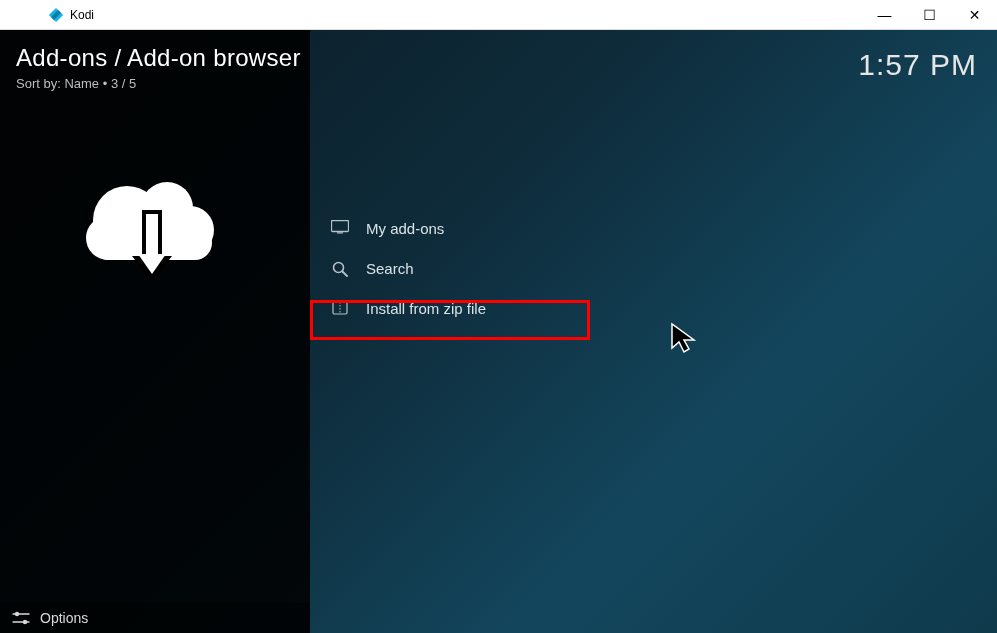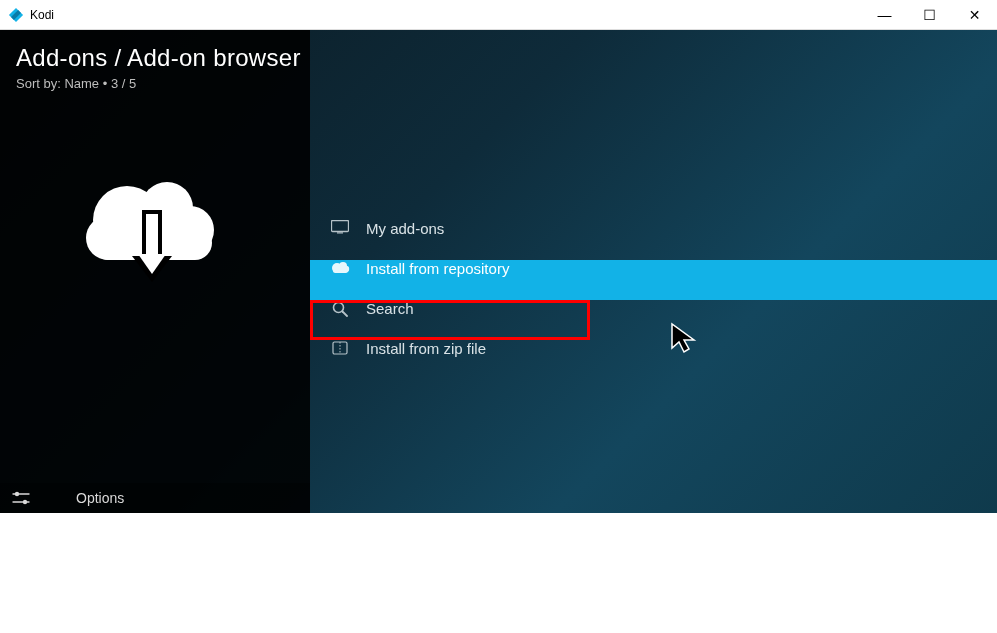"Kodi" .titlebar { padding-left: none -> 40px }
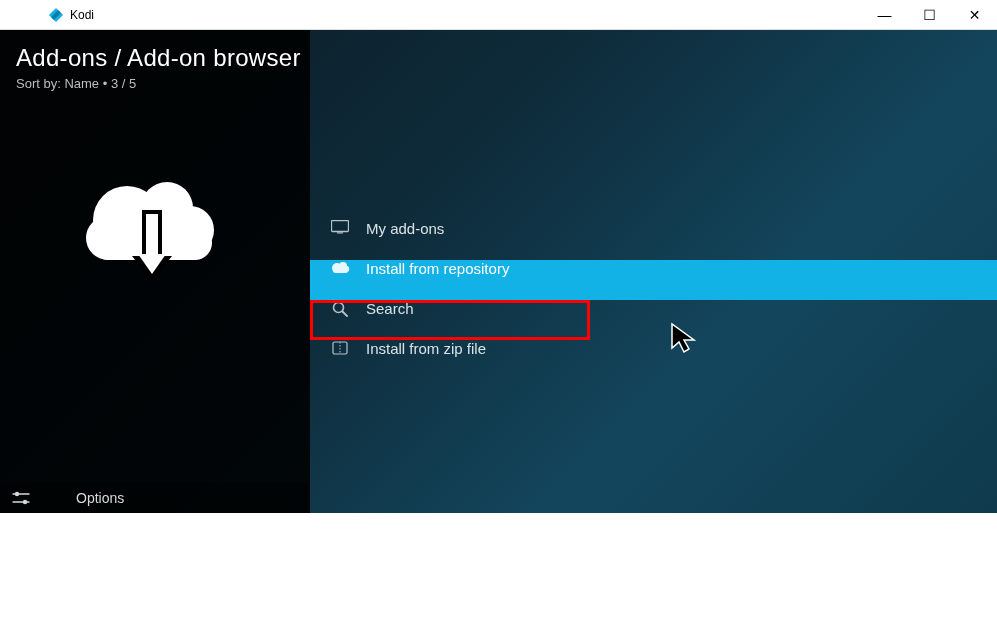"Add-ons / Add-on browser" .app-body { height: 483px -> 603px }
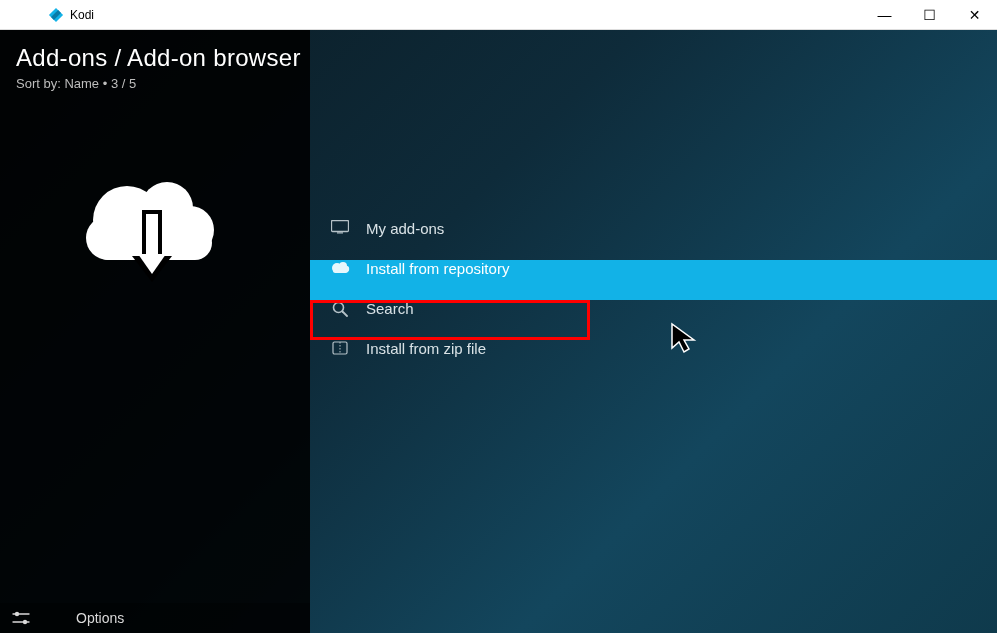"1:57 PM" div.clock { html: none -> <div>1:57 PM</div> }
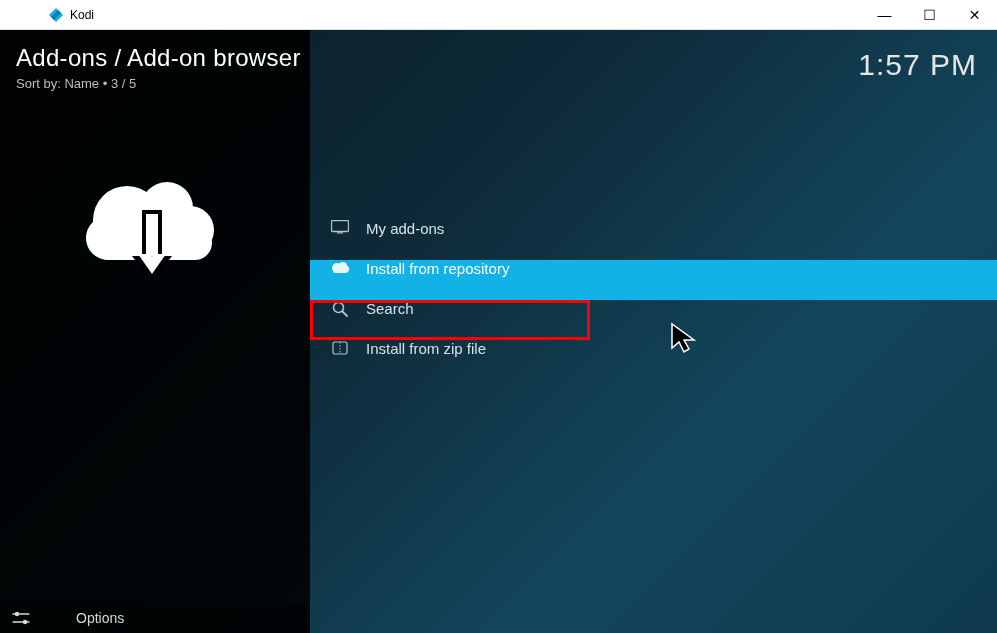"Install from repository" div.menu-row { html: <div> <span> <svg> <g> <circle></circle> <circle></circle> <circle></circle> <rect></rect> </g> </svg> </span> <span>Install from repository</span> </div> -> none }
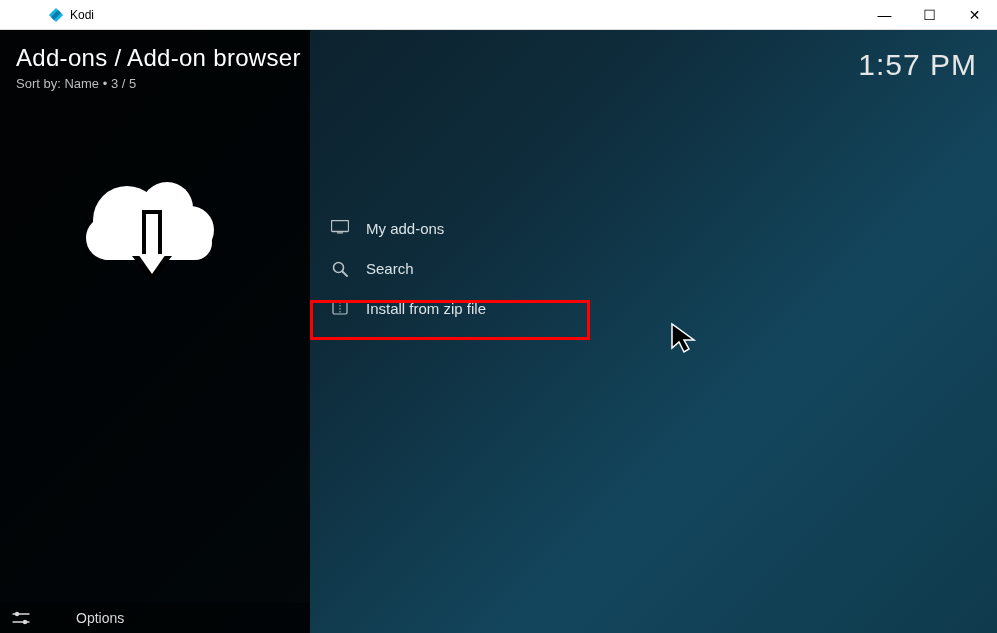"Options" .footer { gap: 36px -> none }
